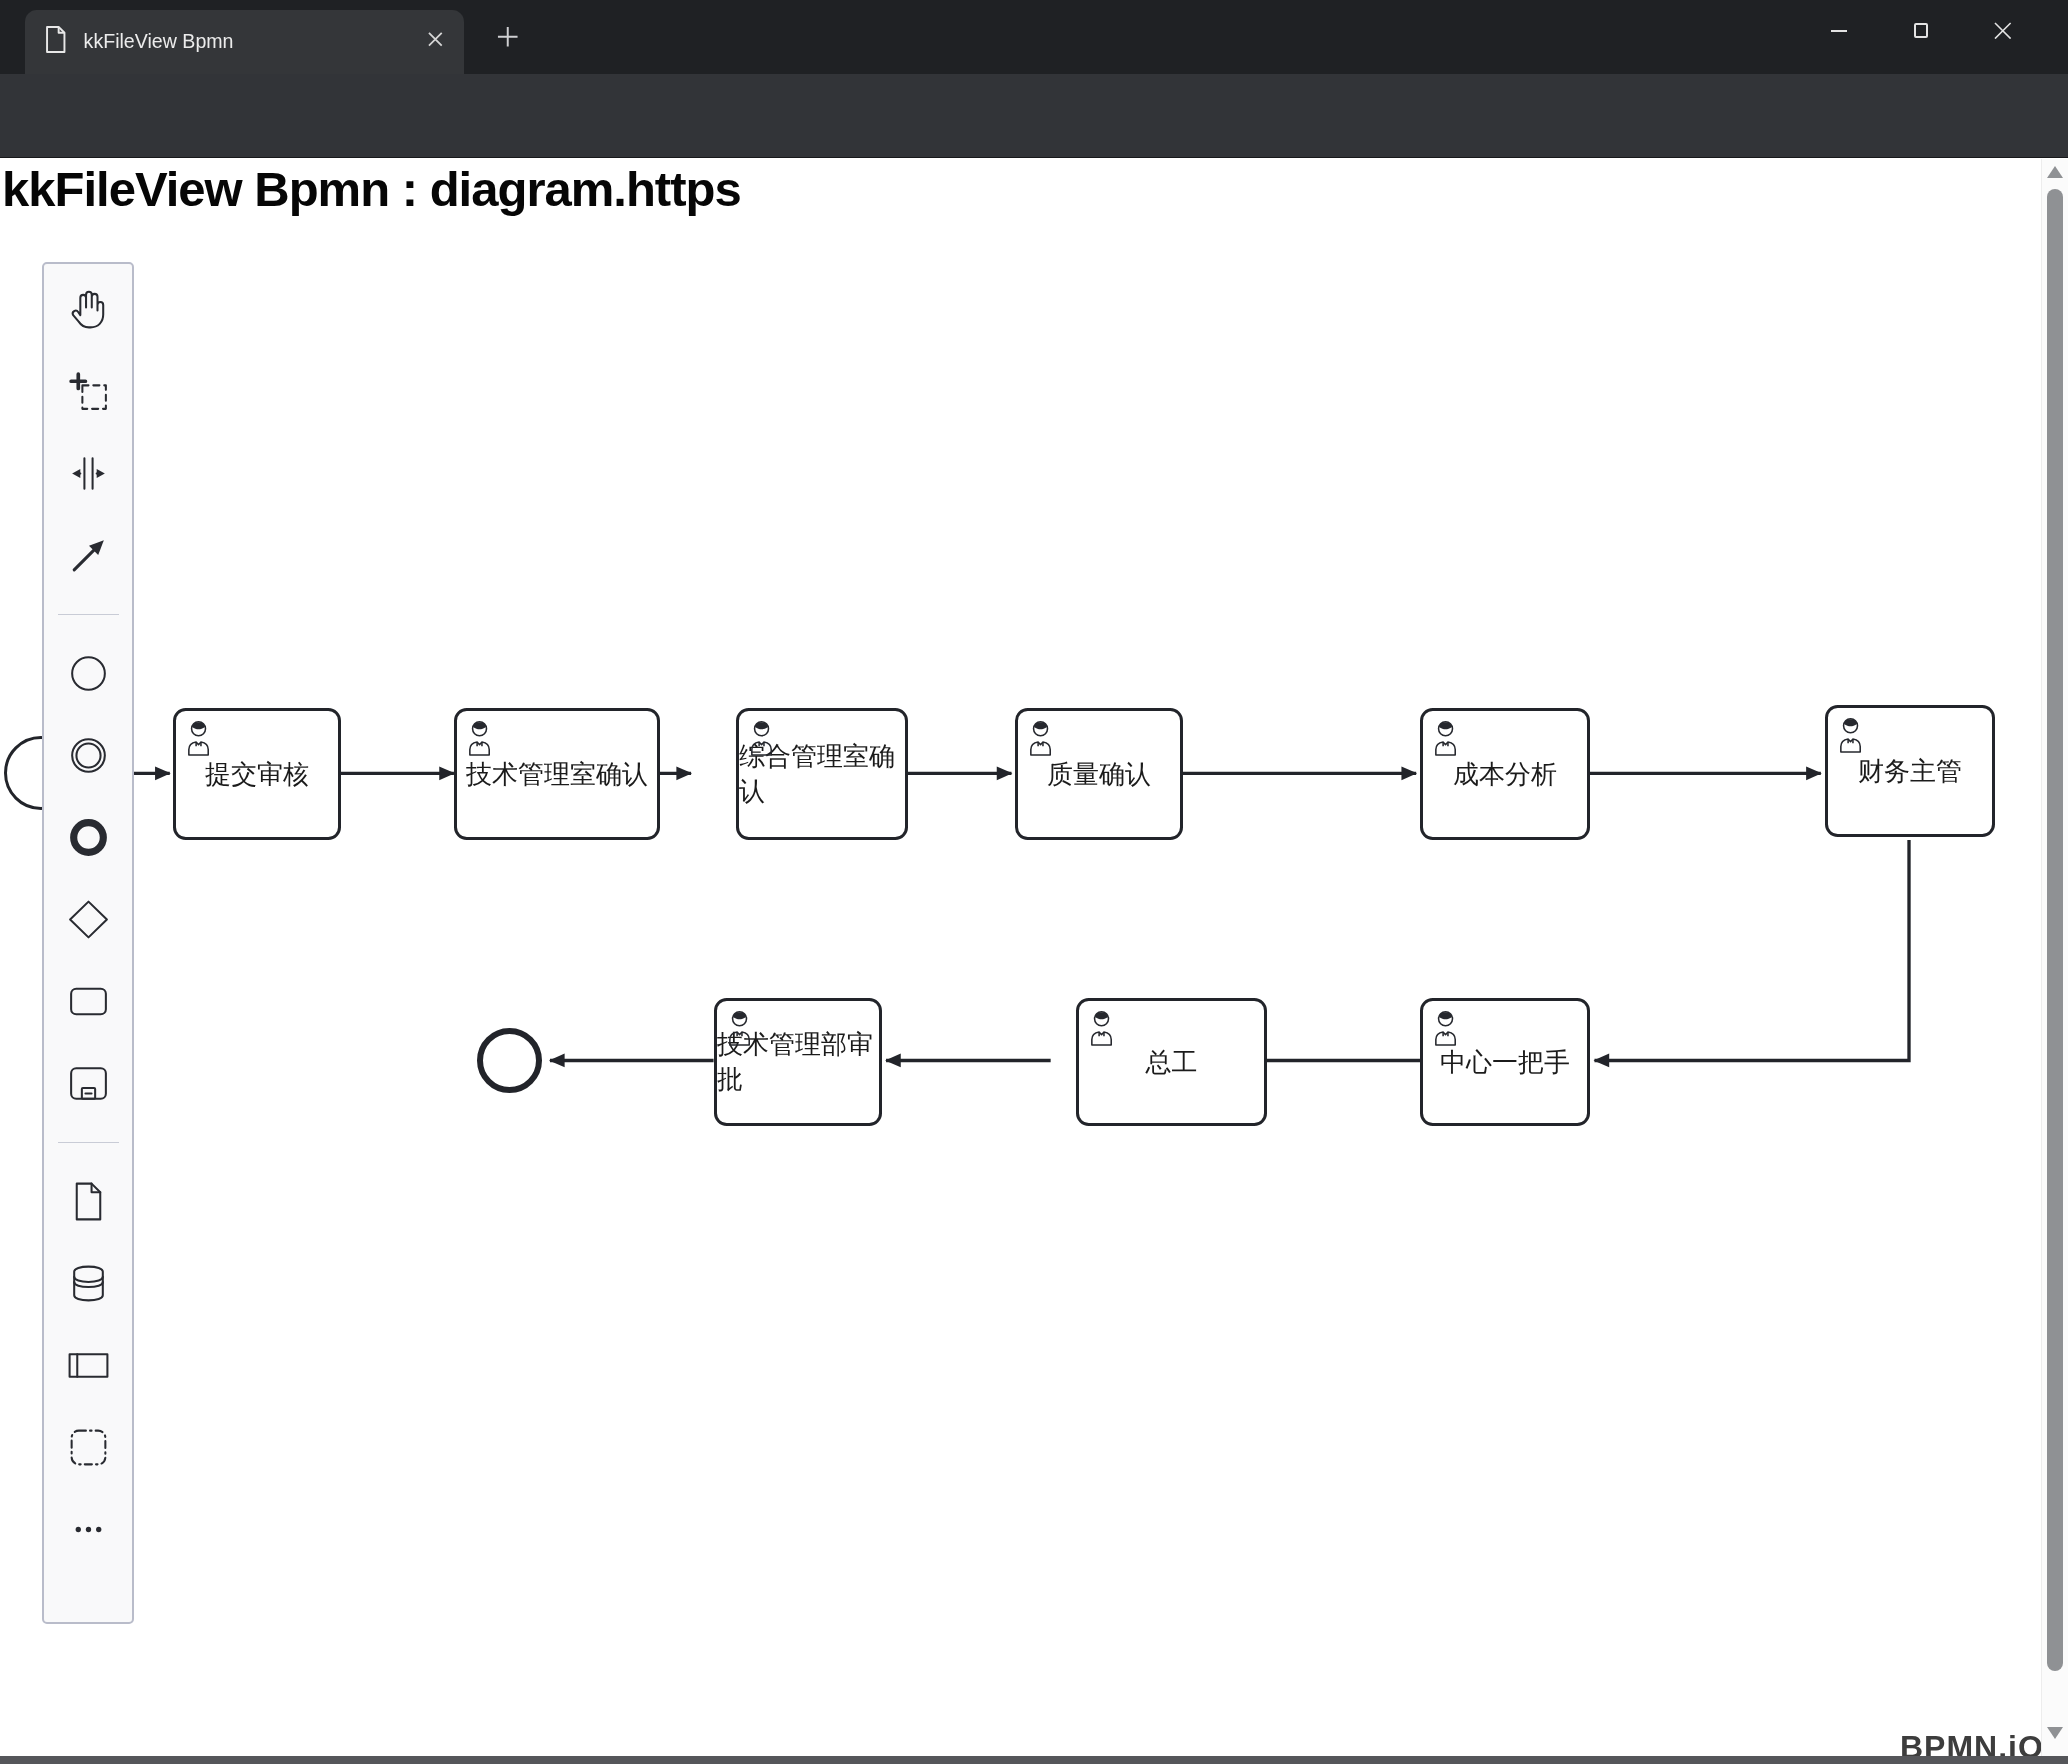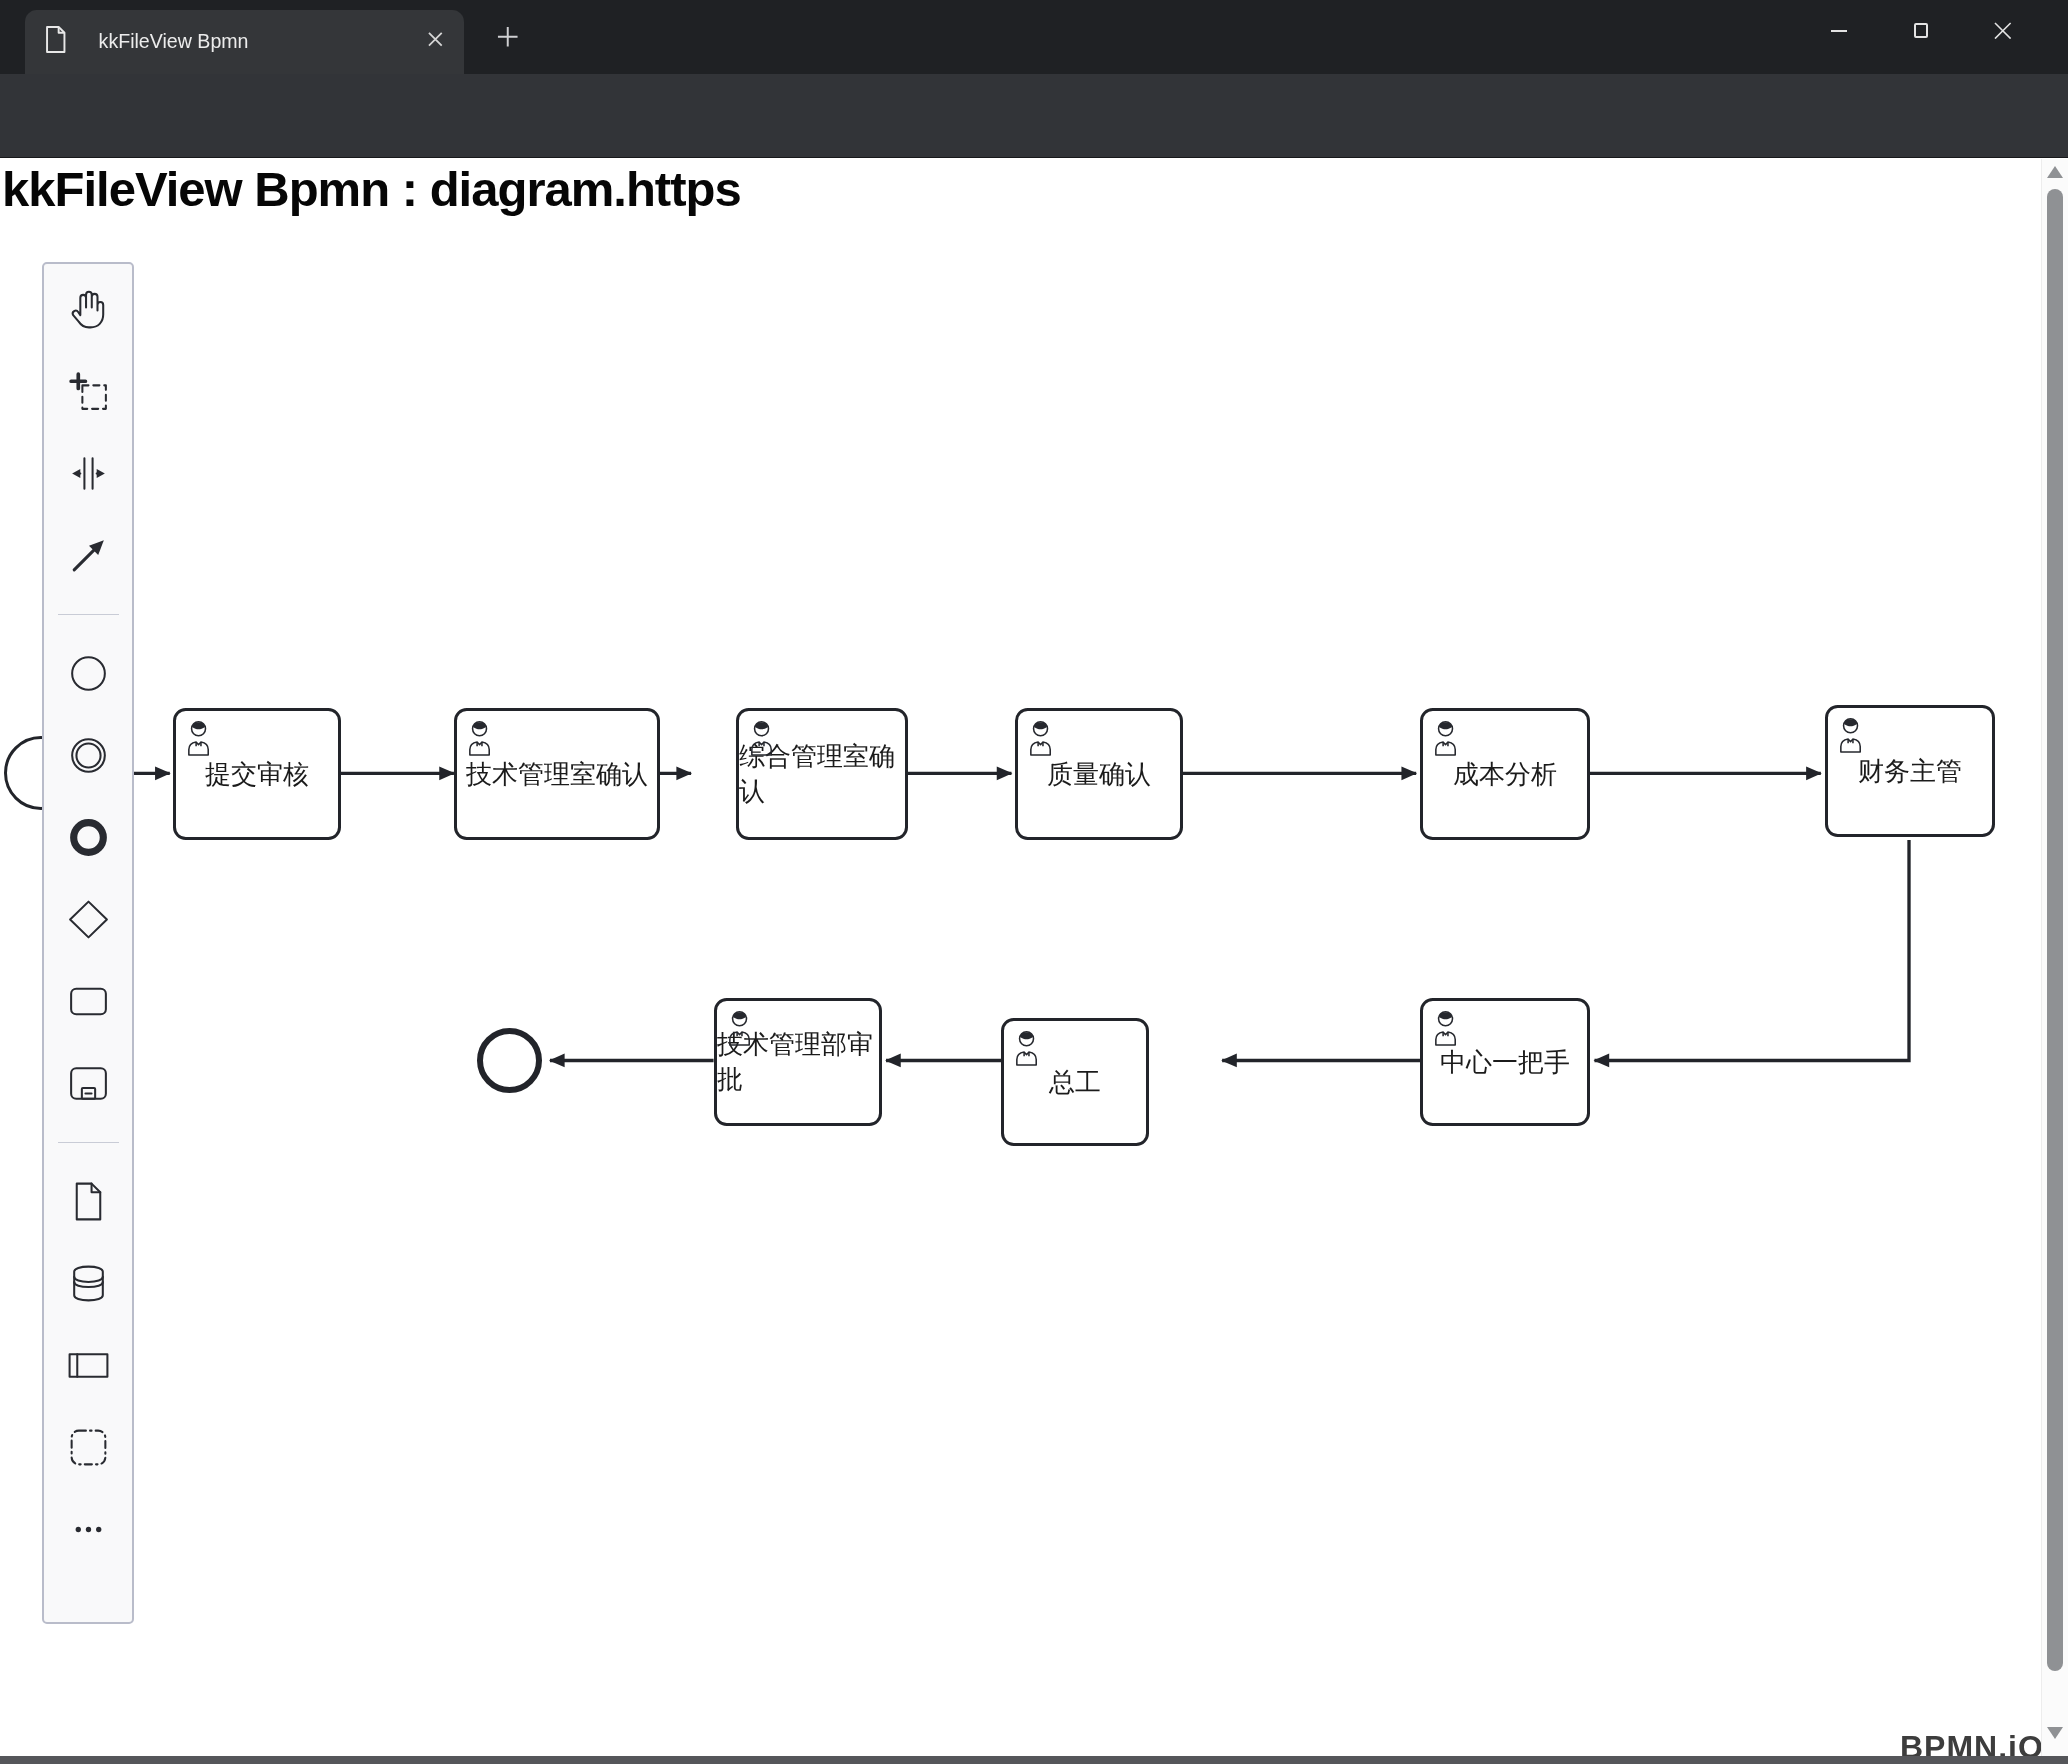"kkFileView Bpmn" .tab { gap: 31px -> 16px }
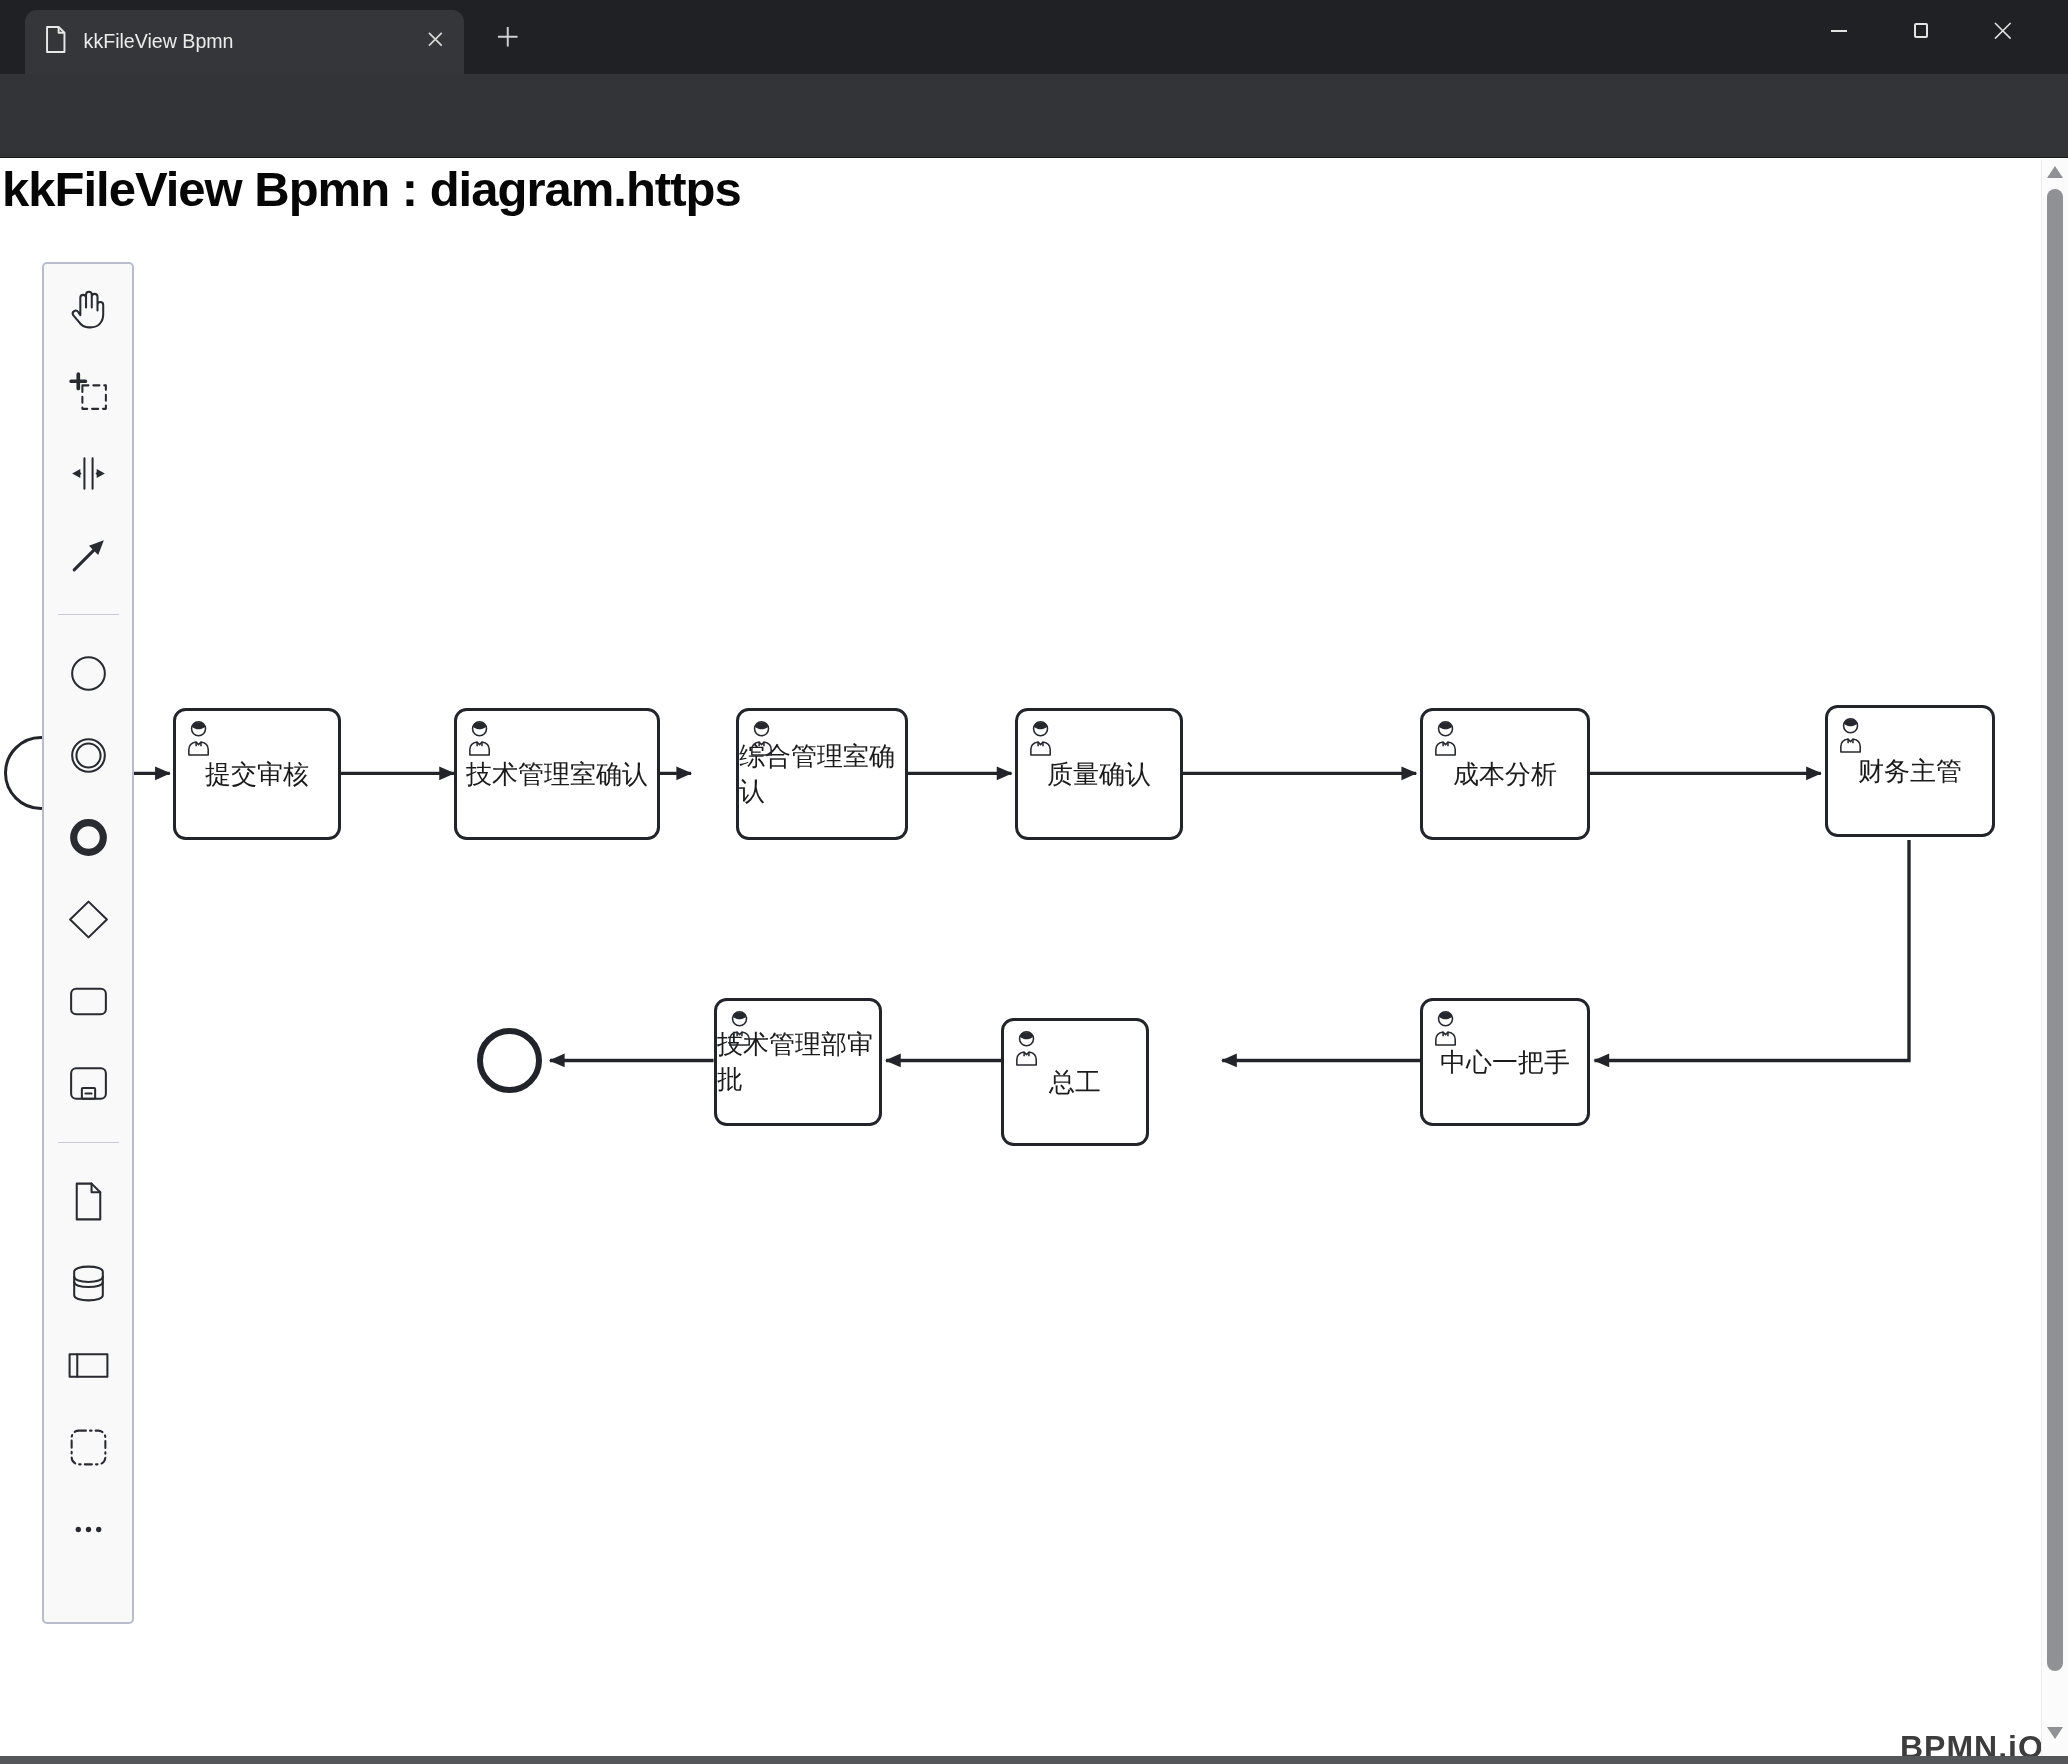"总工" div.task { left: 1001px -> 1076px; margin-top: 20px -> none; width: 148px -> 191px }
